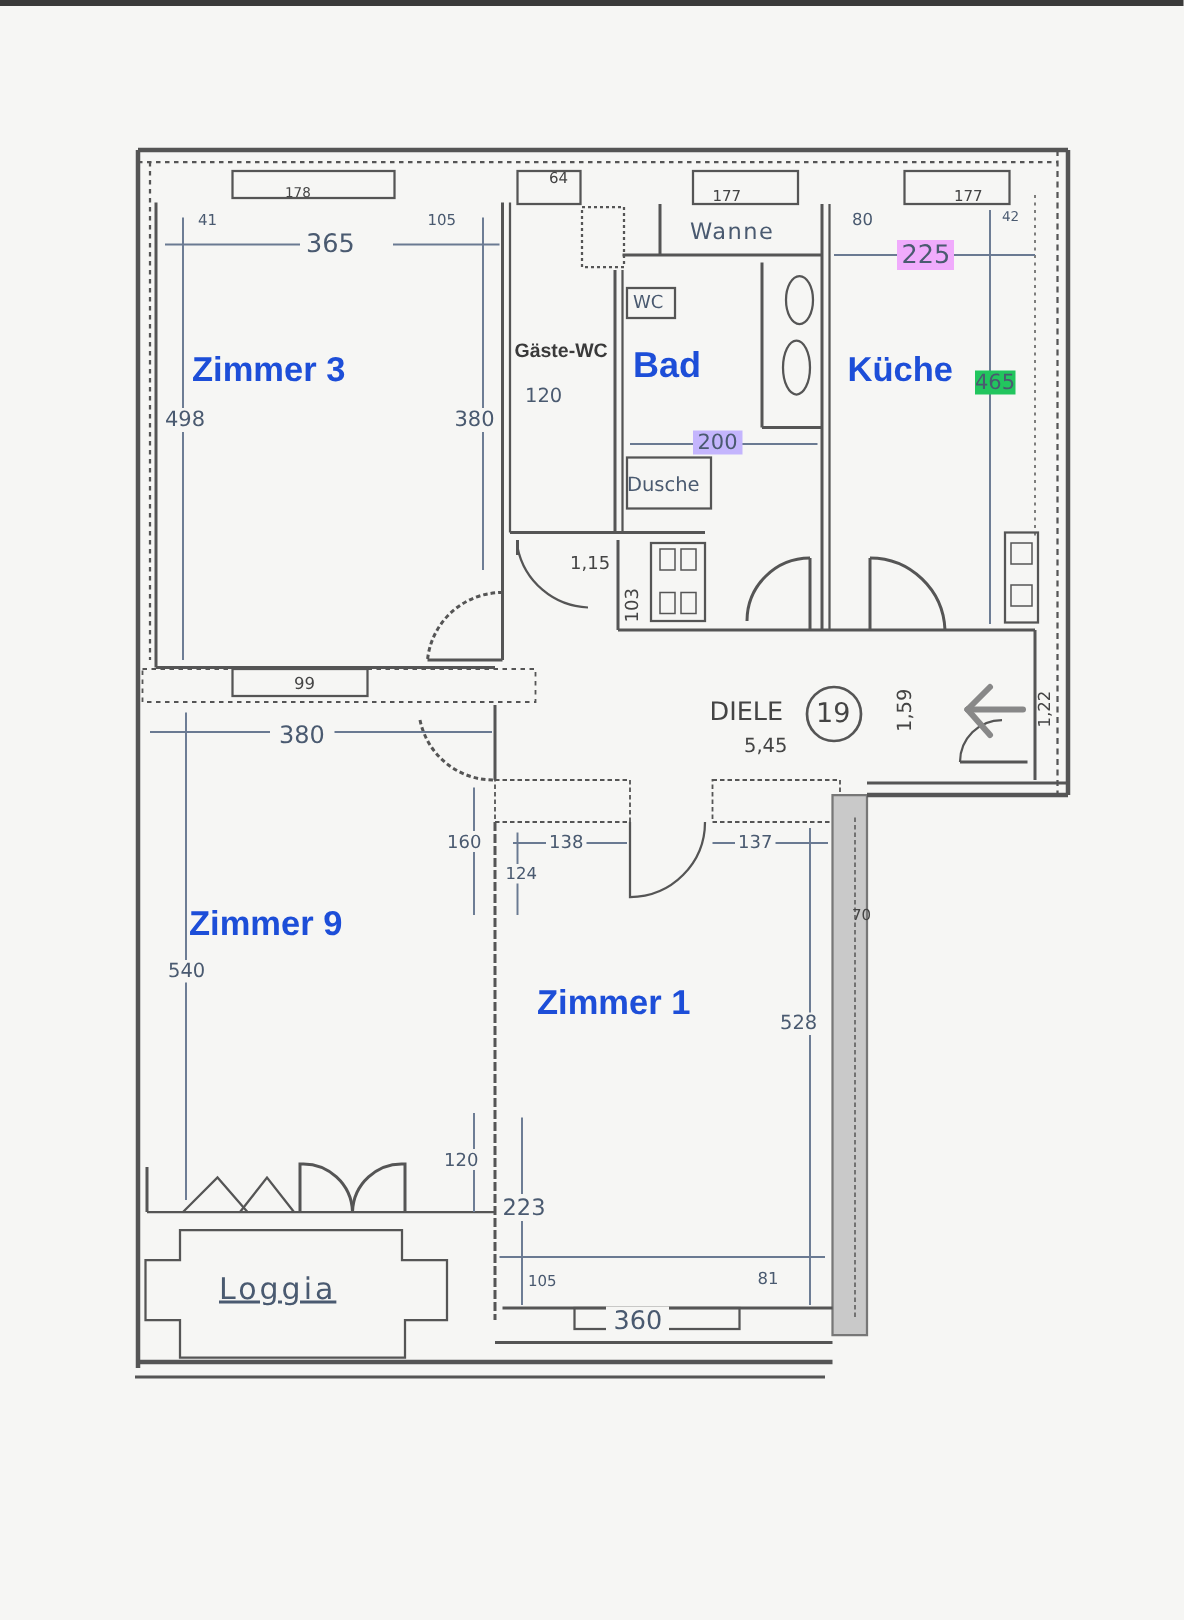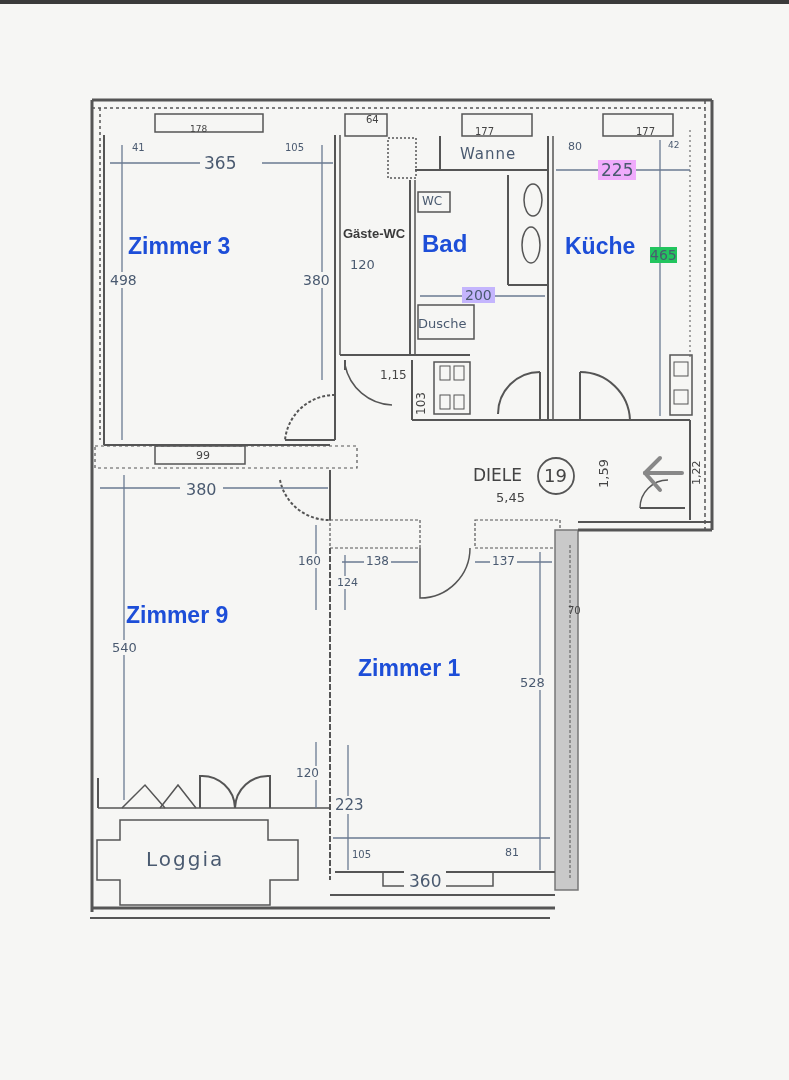"Loggia" div.hand { text-decoration: none -> underline }
